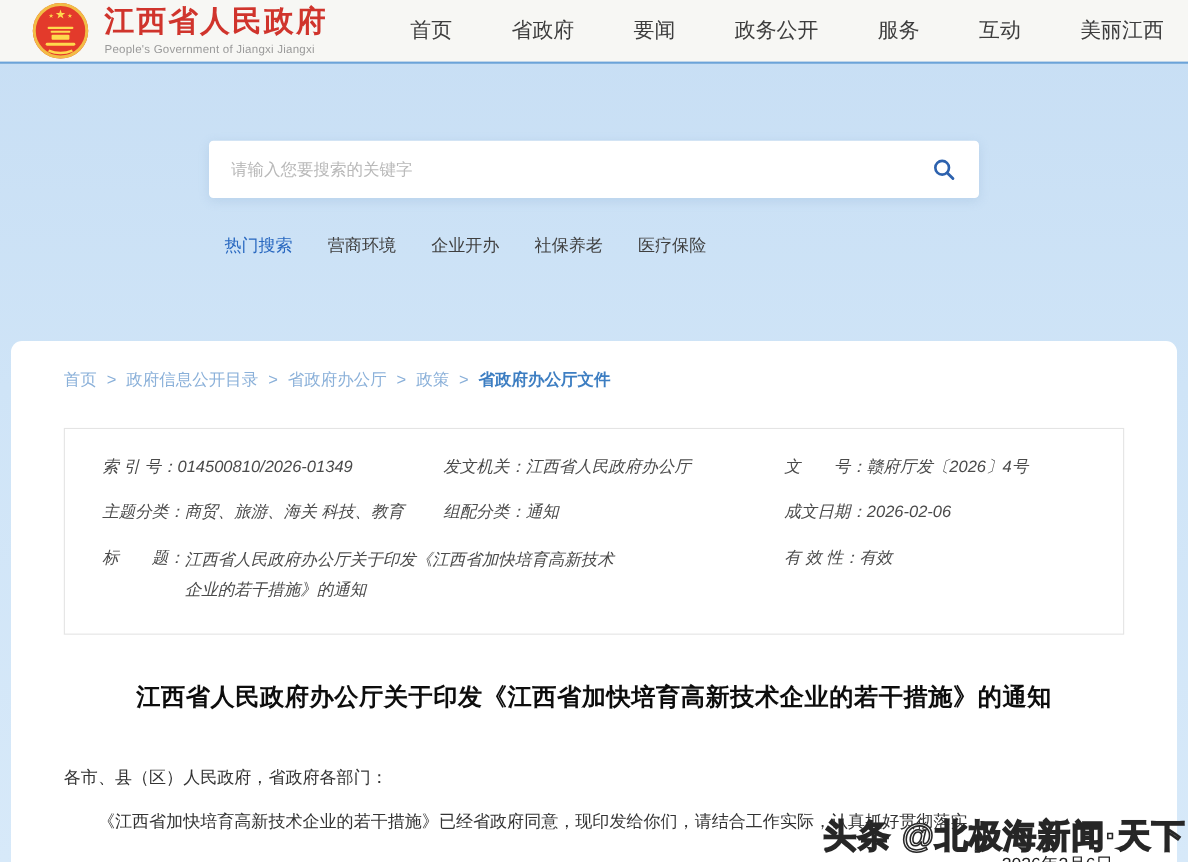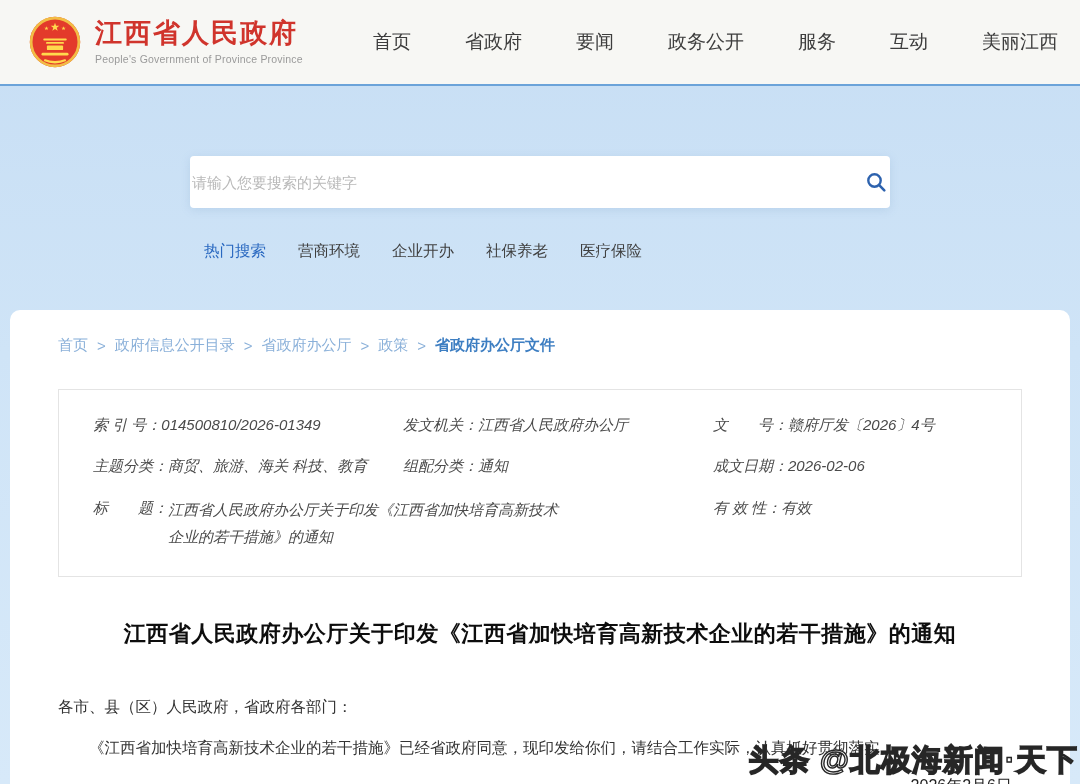"江西省人民政府" .top-header { height: 86px -> 58px }
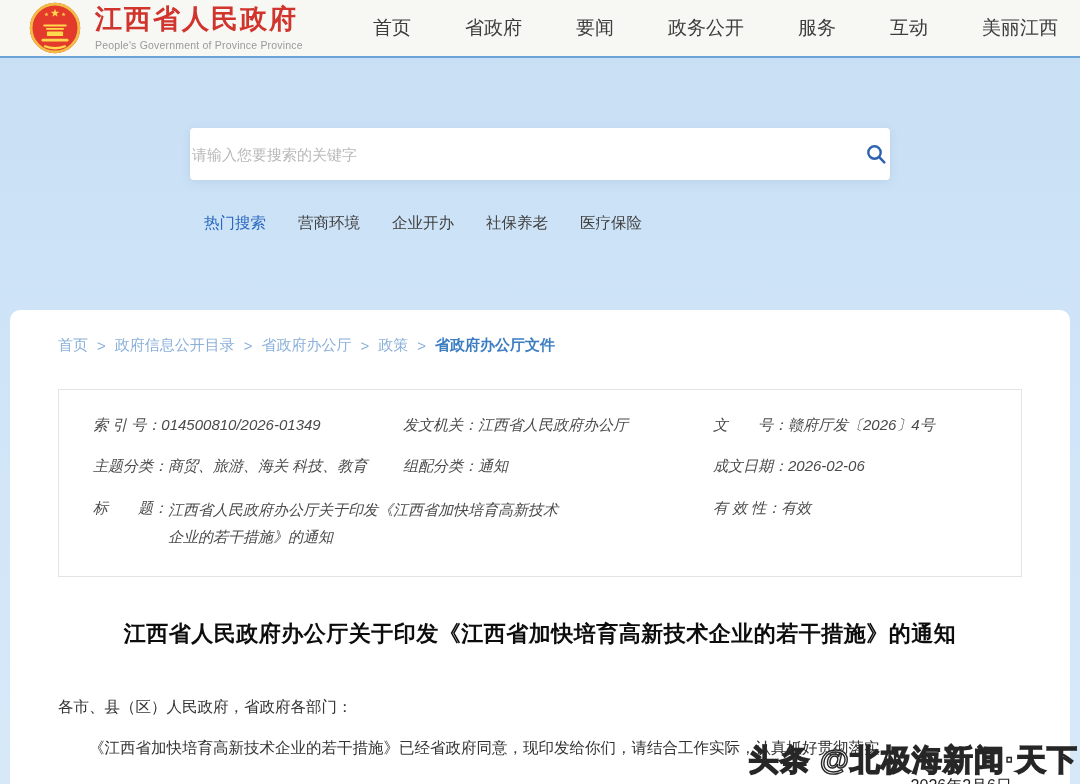"People's Government of Province Province" div.logo-sub { text: Province Province -> Jiangxi Jiangxi }
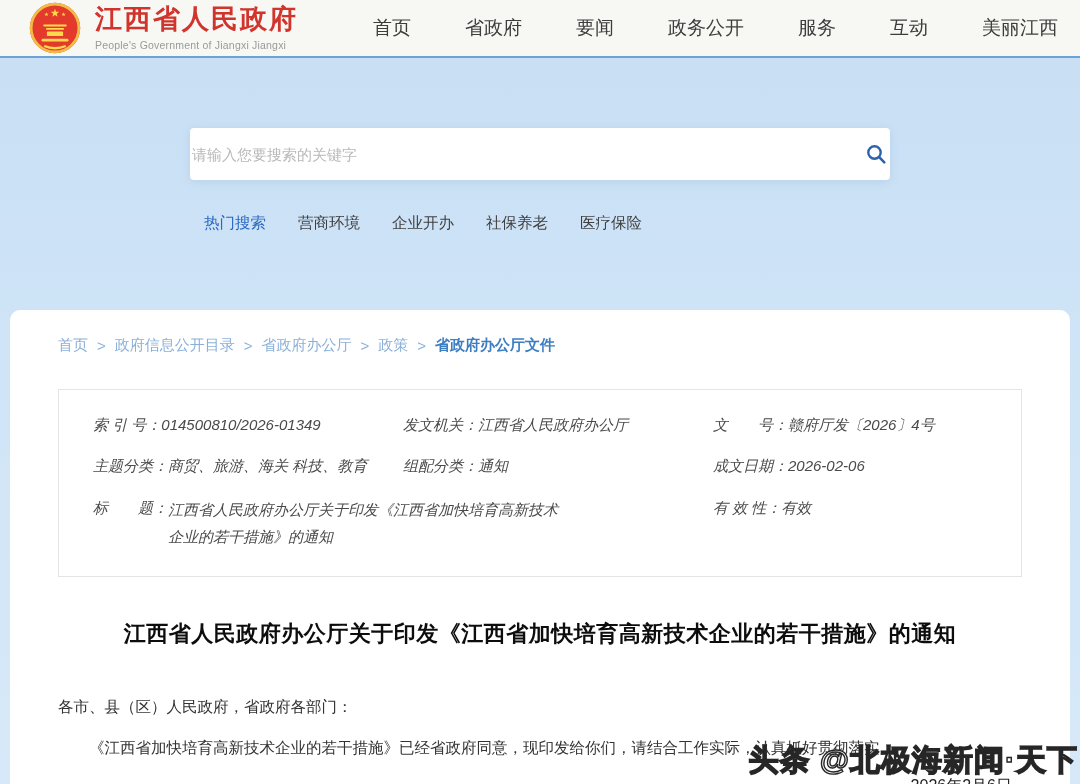"请输入您要搜索的关键字" .search-box { padding: 0 2px -> 0 20px }
